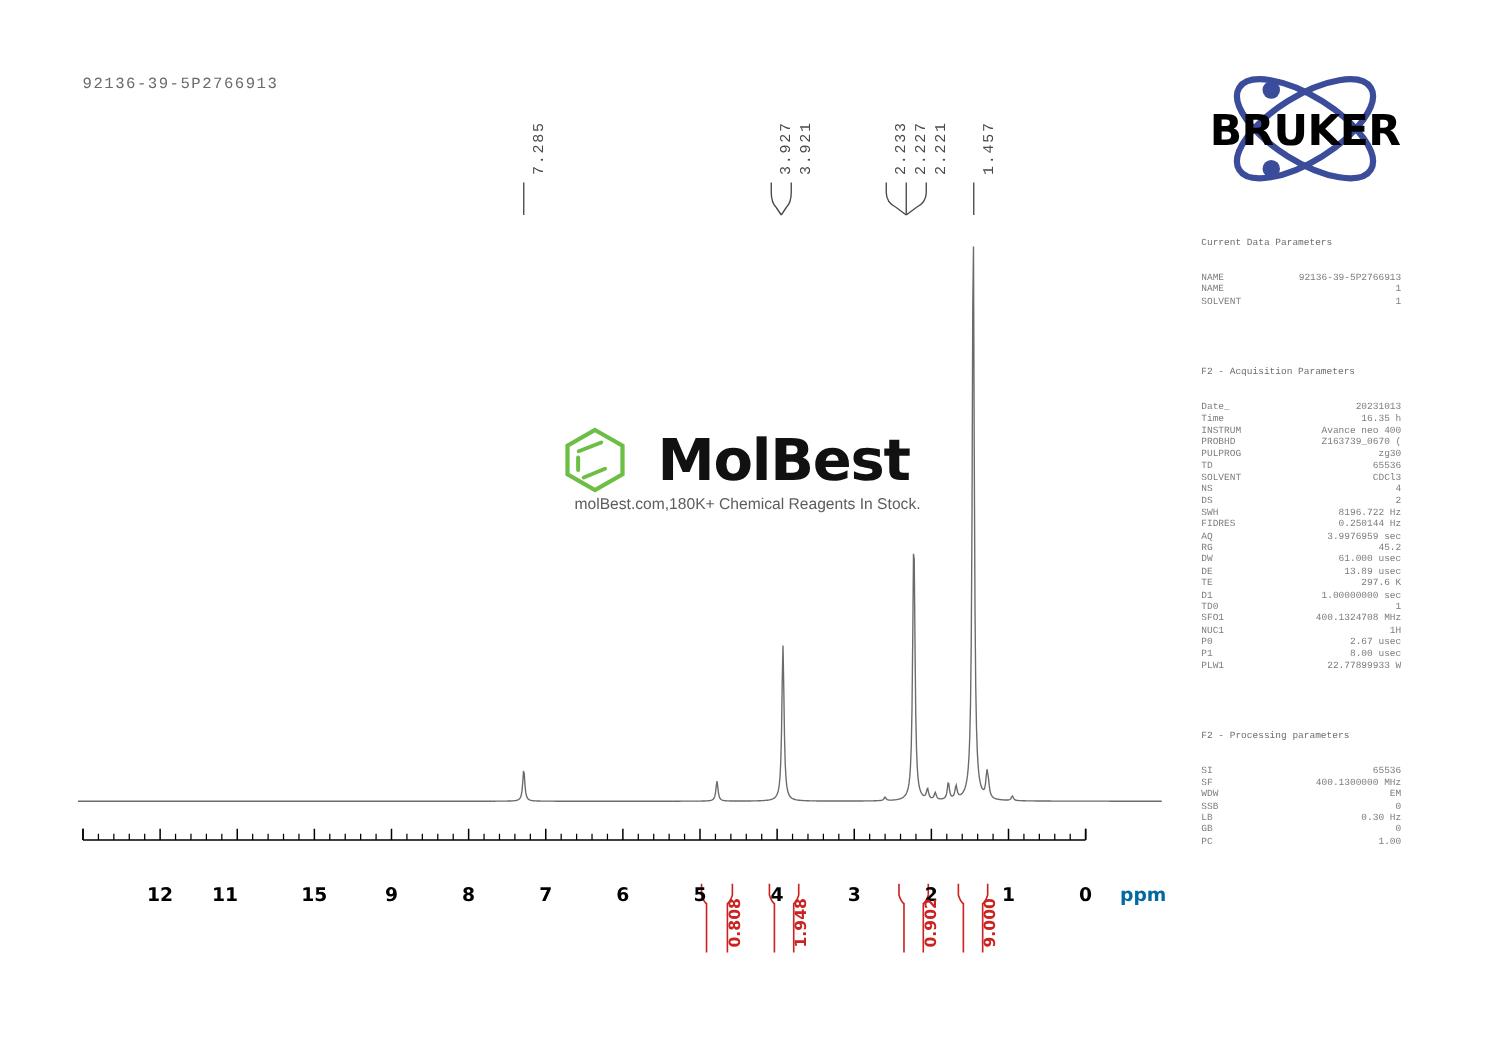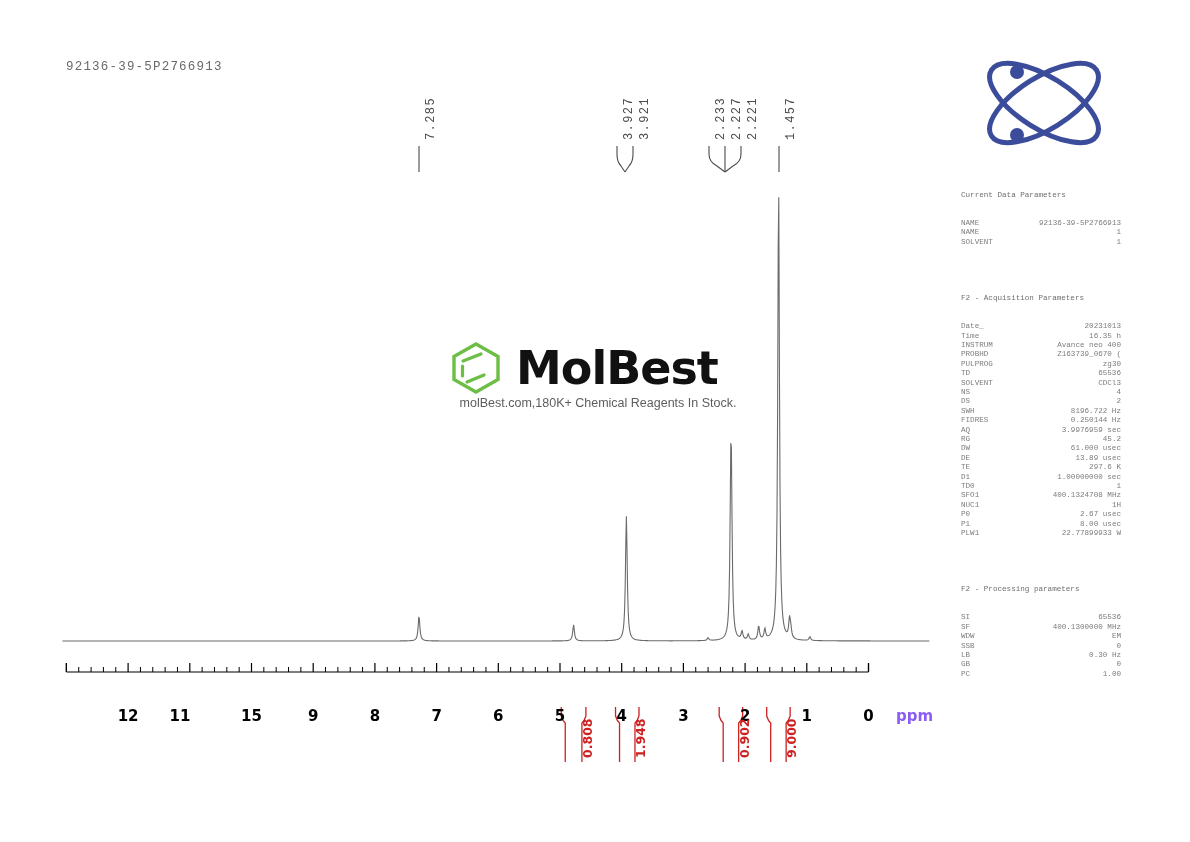"BRUKER" div { html: none -> <div>BRUKER</div> }
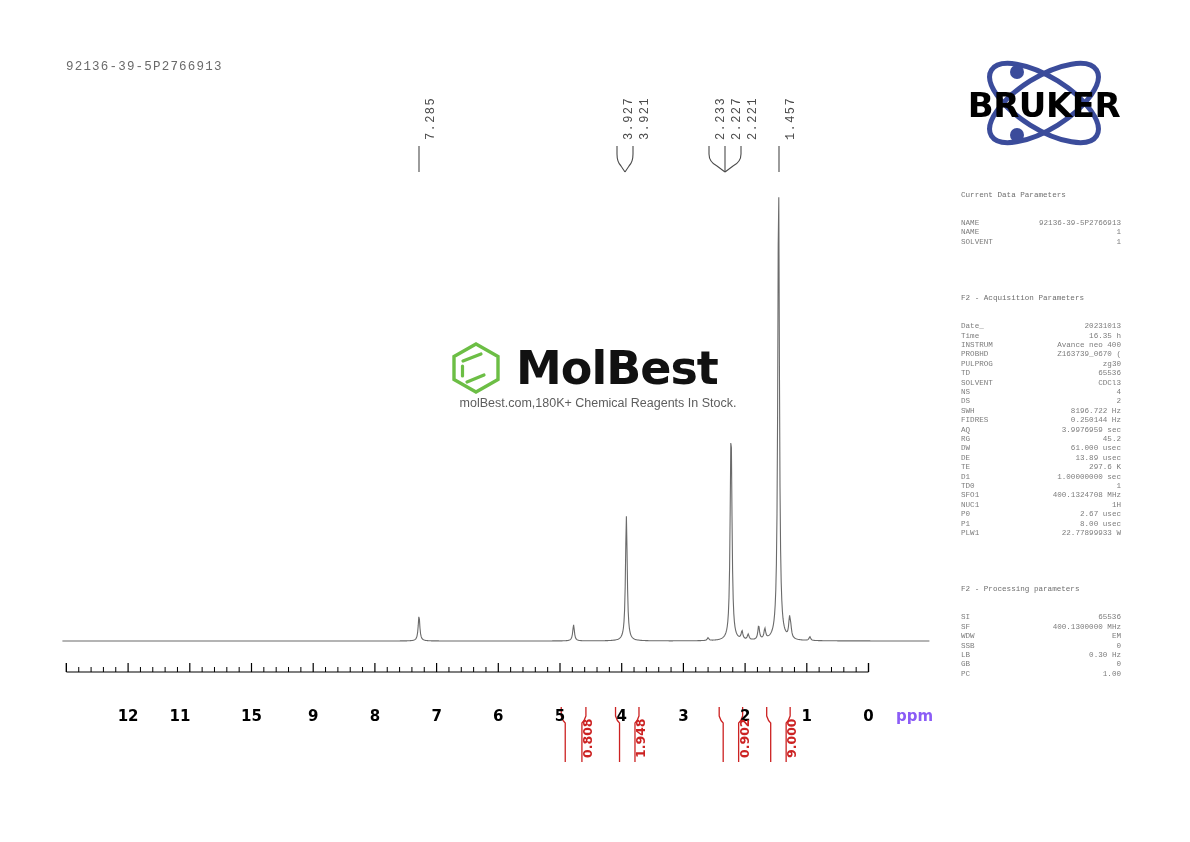"MolBest" #watermark-row { gap: 12px -> 22px }
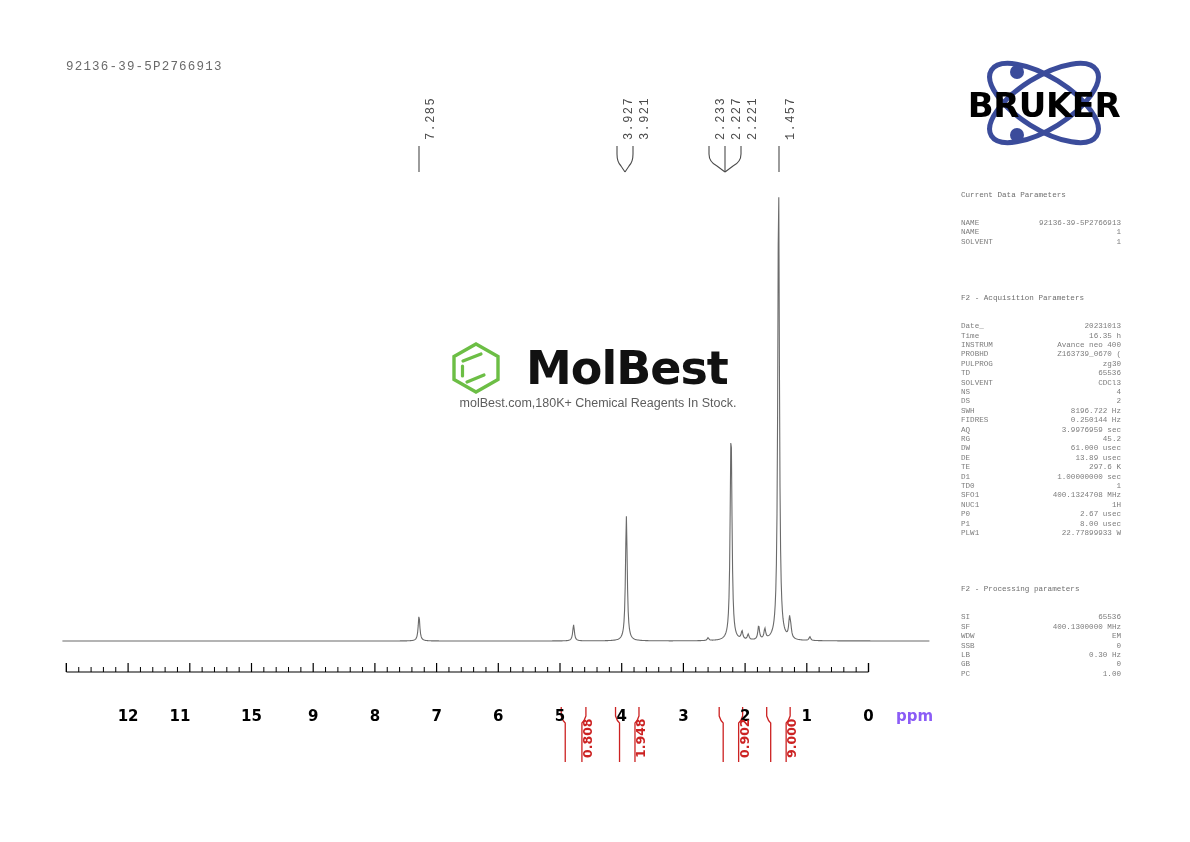"ppm" #axis-unit { color: #8b5cf6 -> #0369a1 }
